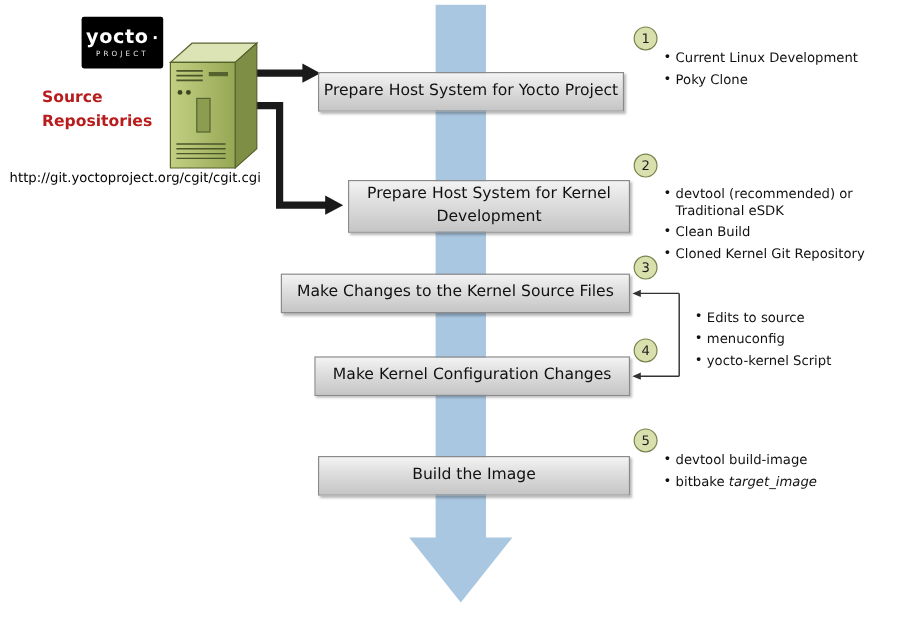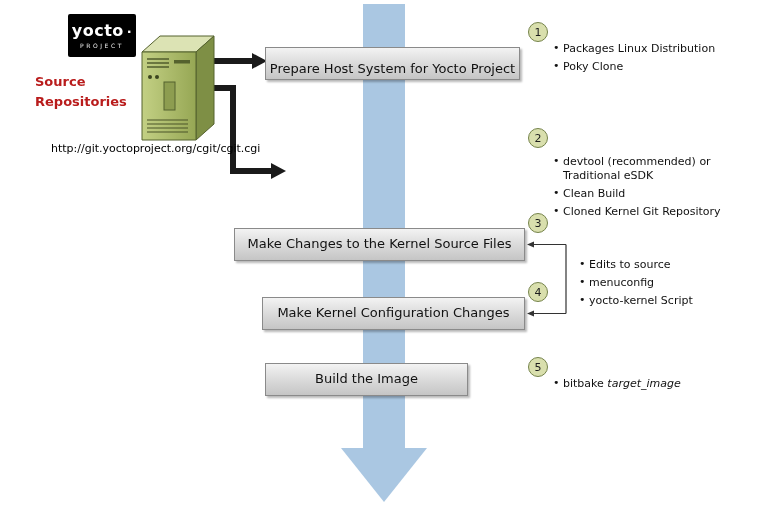"Packages Linux Distribution" li { text: Packages Linux Distribution -> Current Linux Development }
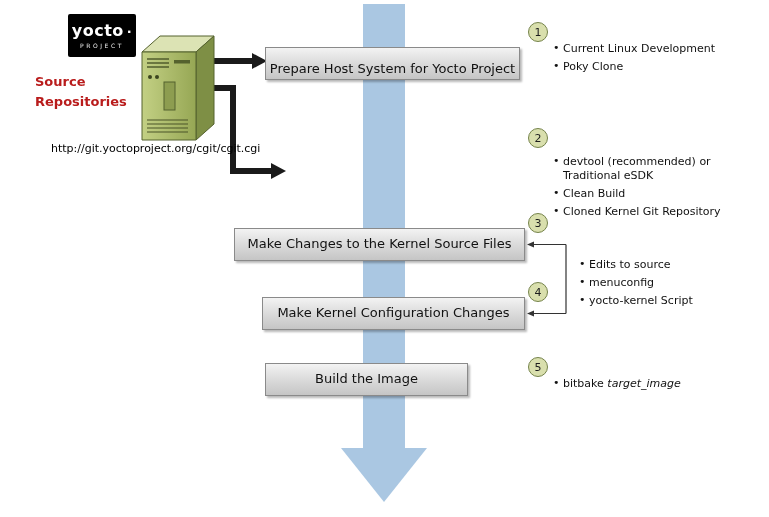"Prepare Host System for Yocto" .box1 { align-items: flex-end -> none; top: 47px -> 60px }
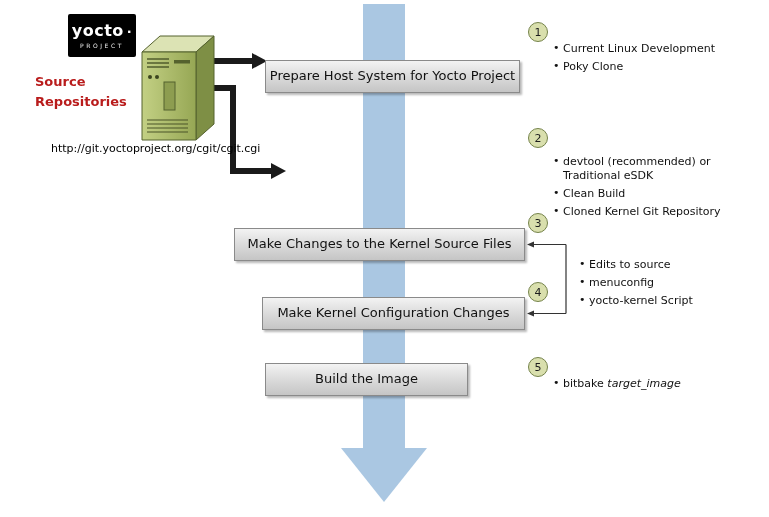"http://git.yoctoproject.org/cgit/cgit.cg" .source-url { margin-left: 43px -> none }
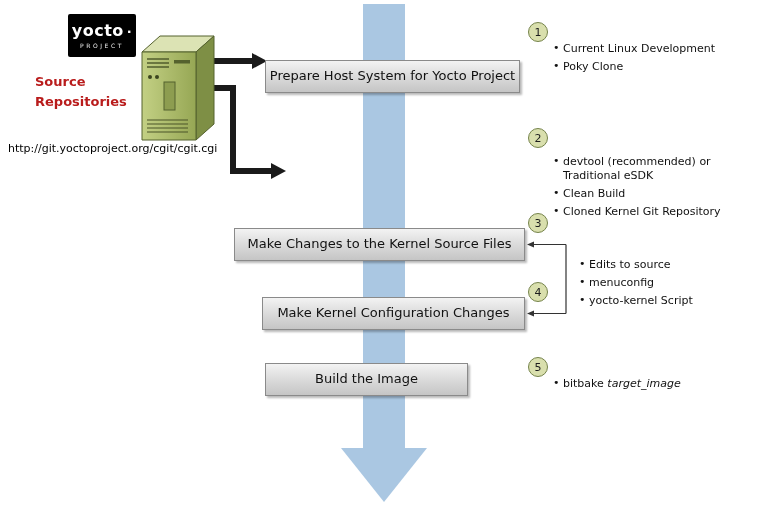"Prepare Host System for Kernel" div.step-box { html: none -> <div> <span>Prepare Host System for Kernel Development</span> </div> }
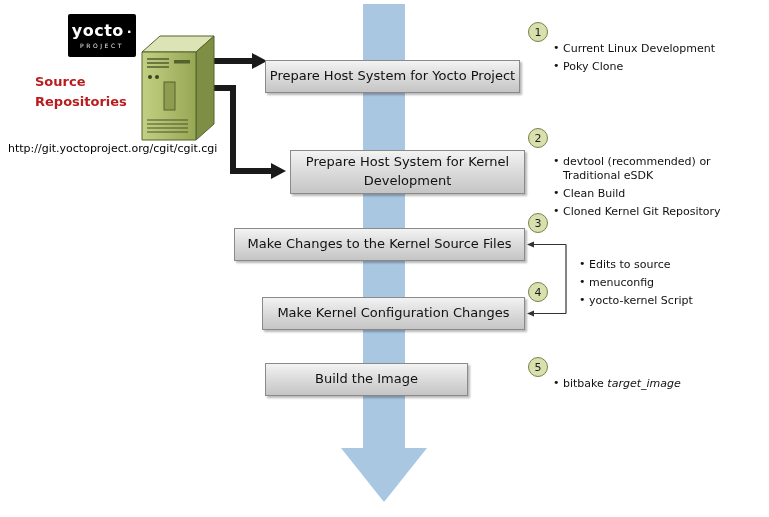"devtool build-image" li { html: none -> <li>devtool build-image</li> }
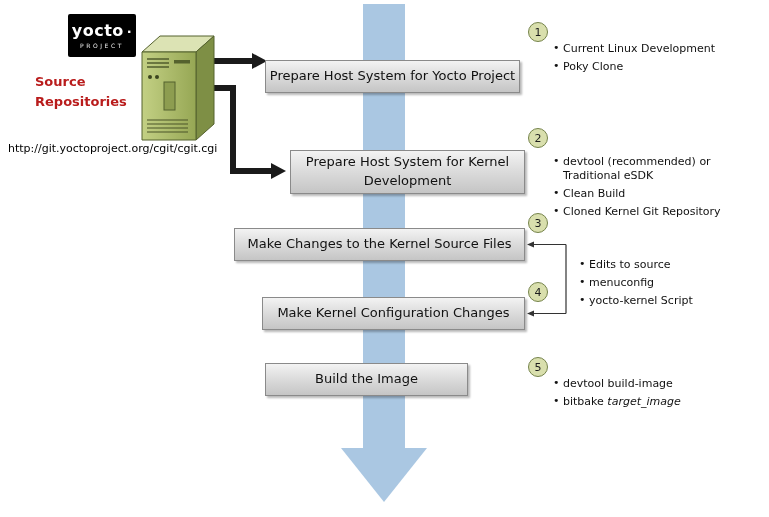"Build the Image" .box5 { top: 363px -> 380px; width: 203px -> 260px }
